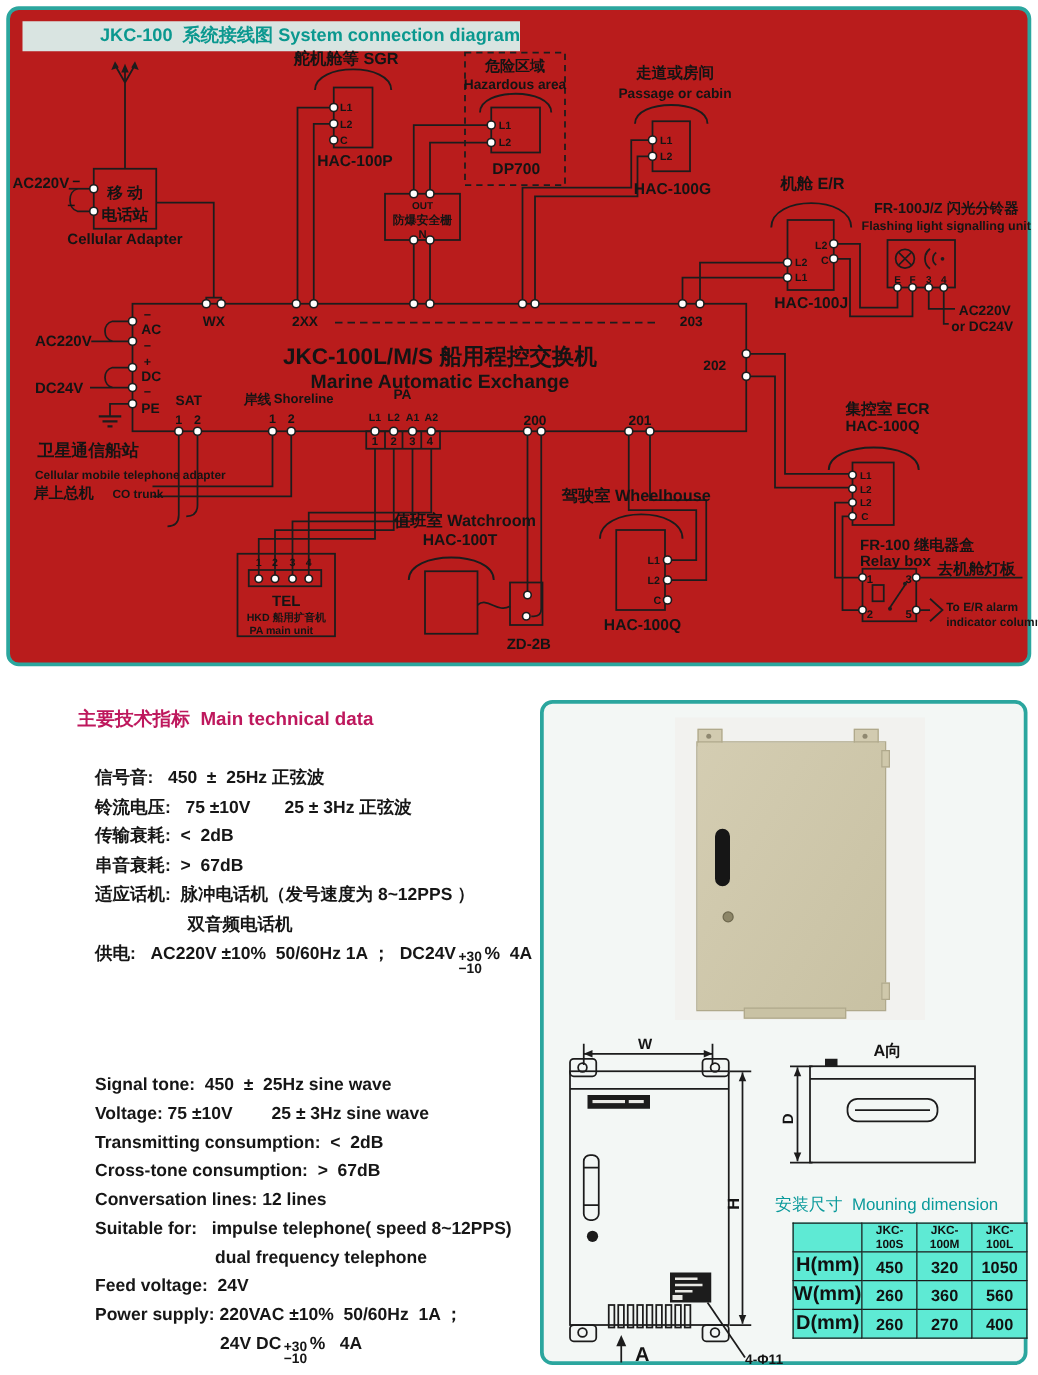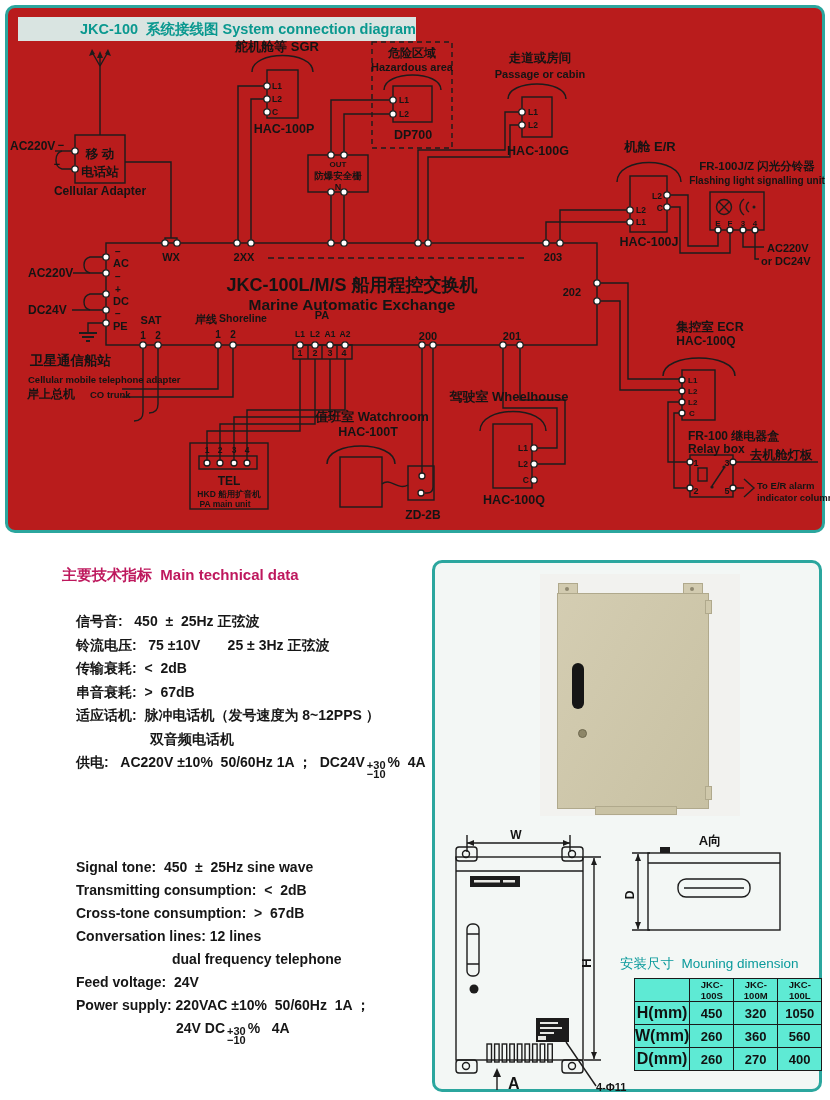"Voltage: 75 ±10V 25 ±" div.t-line { html: none -> <div>Voltage: 75 ±10V 25 ± 3Hz sine wave</div> }
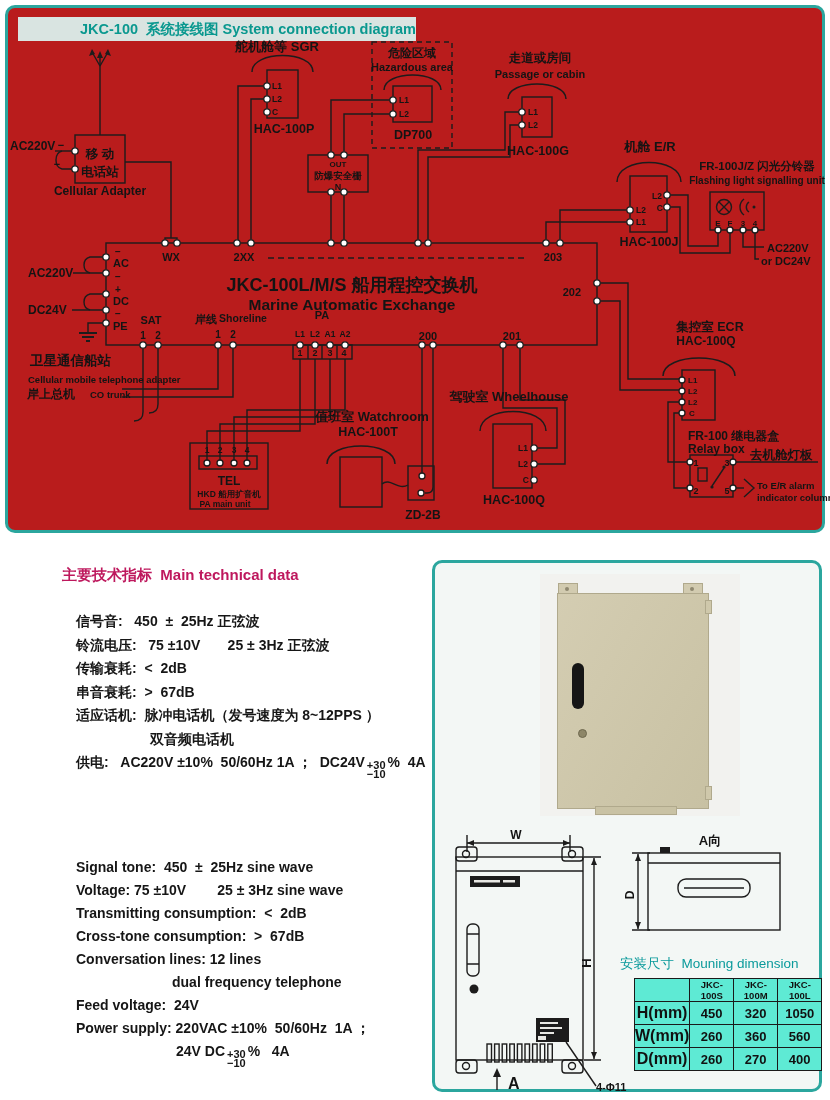"Suitable for: impulse telephone( speed" div.t-line { html: none -> <div>Suitable for: impulse telephone( speed 8~12PPS)</div> }
